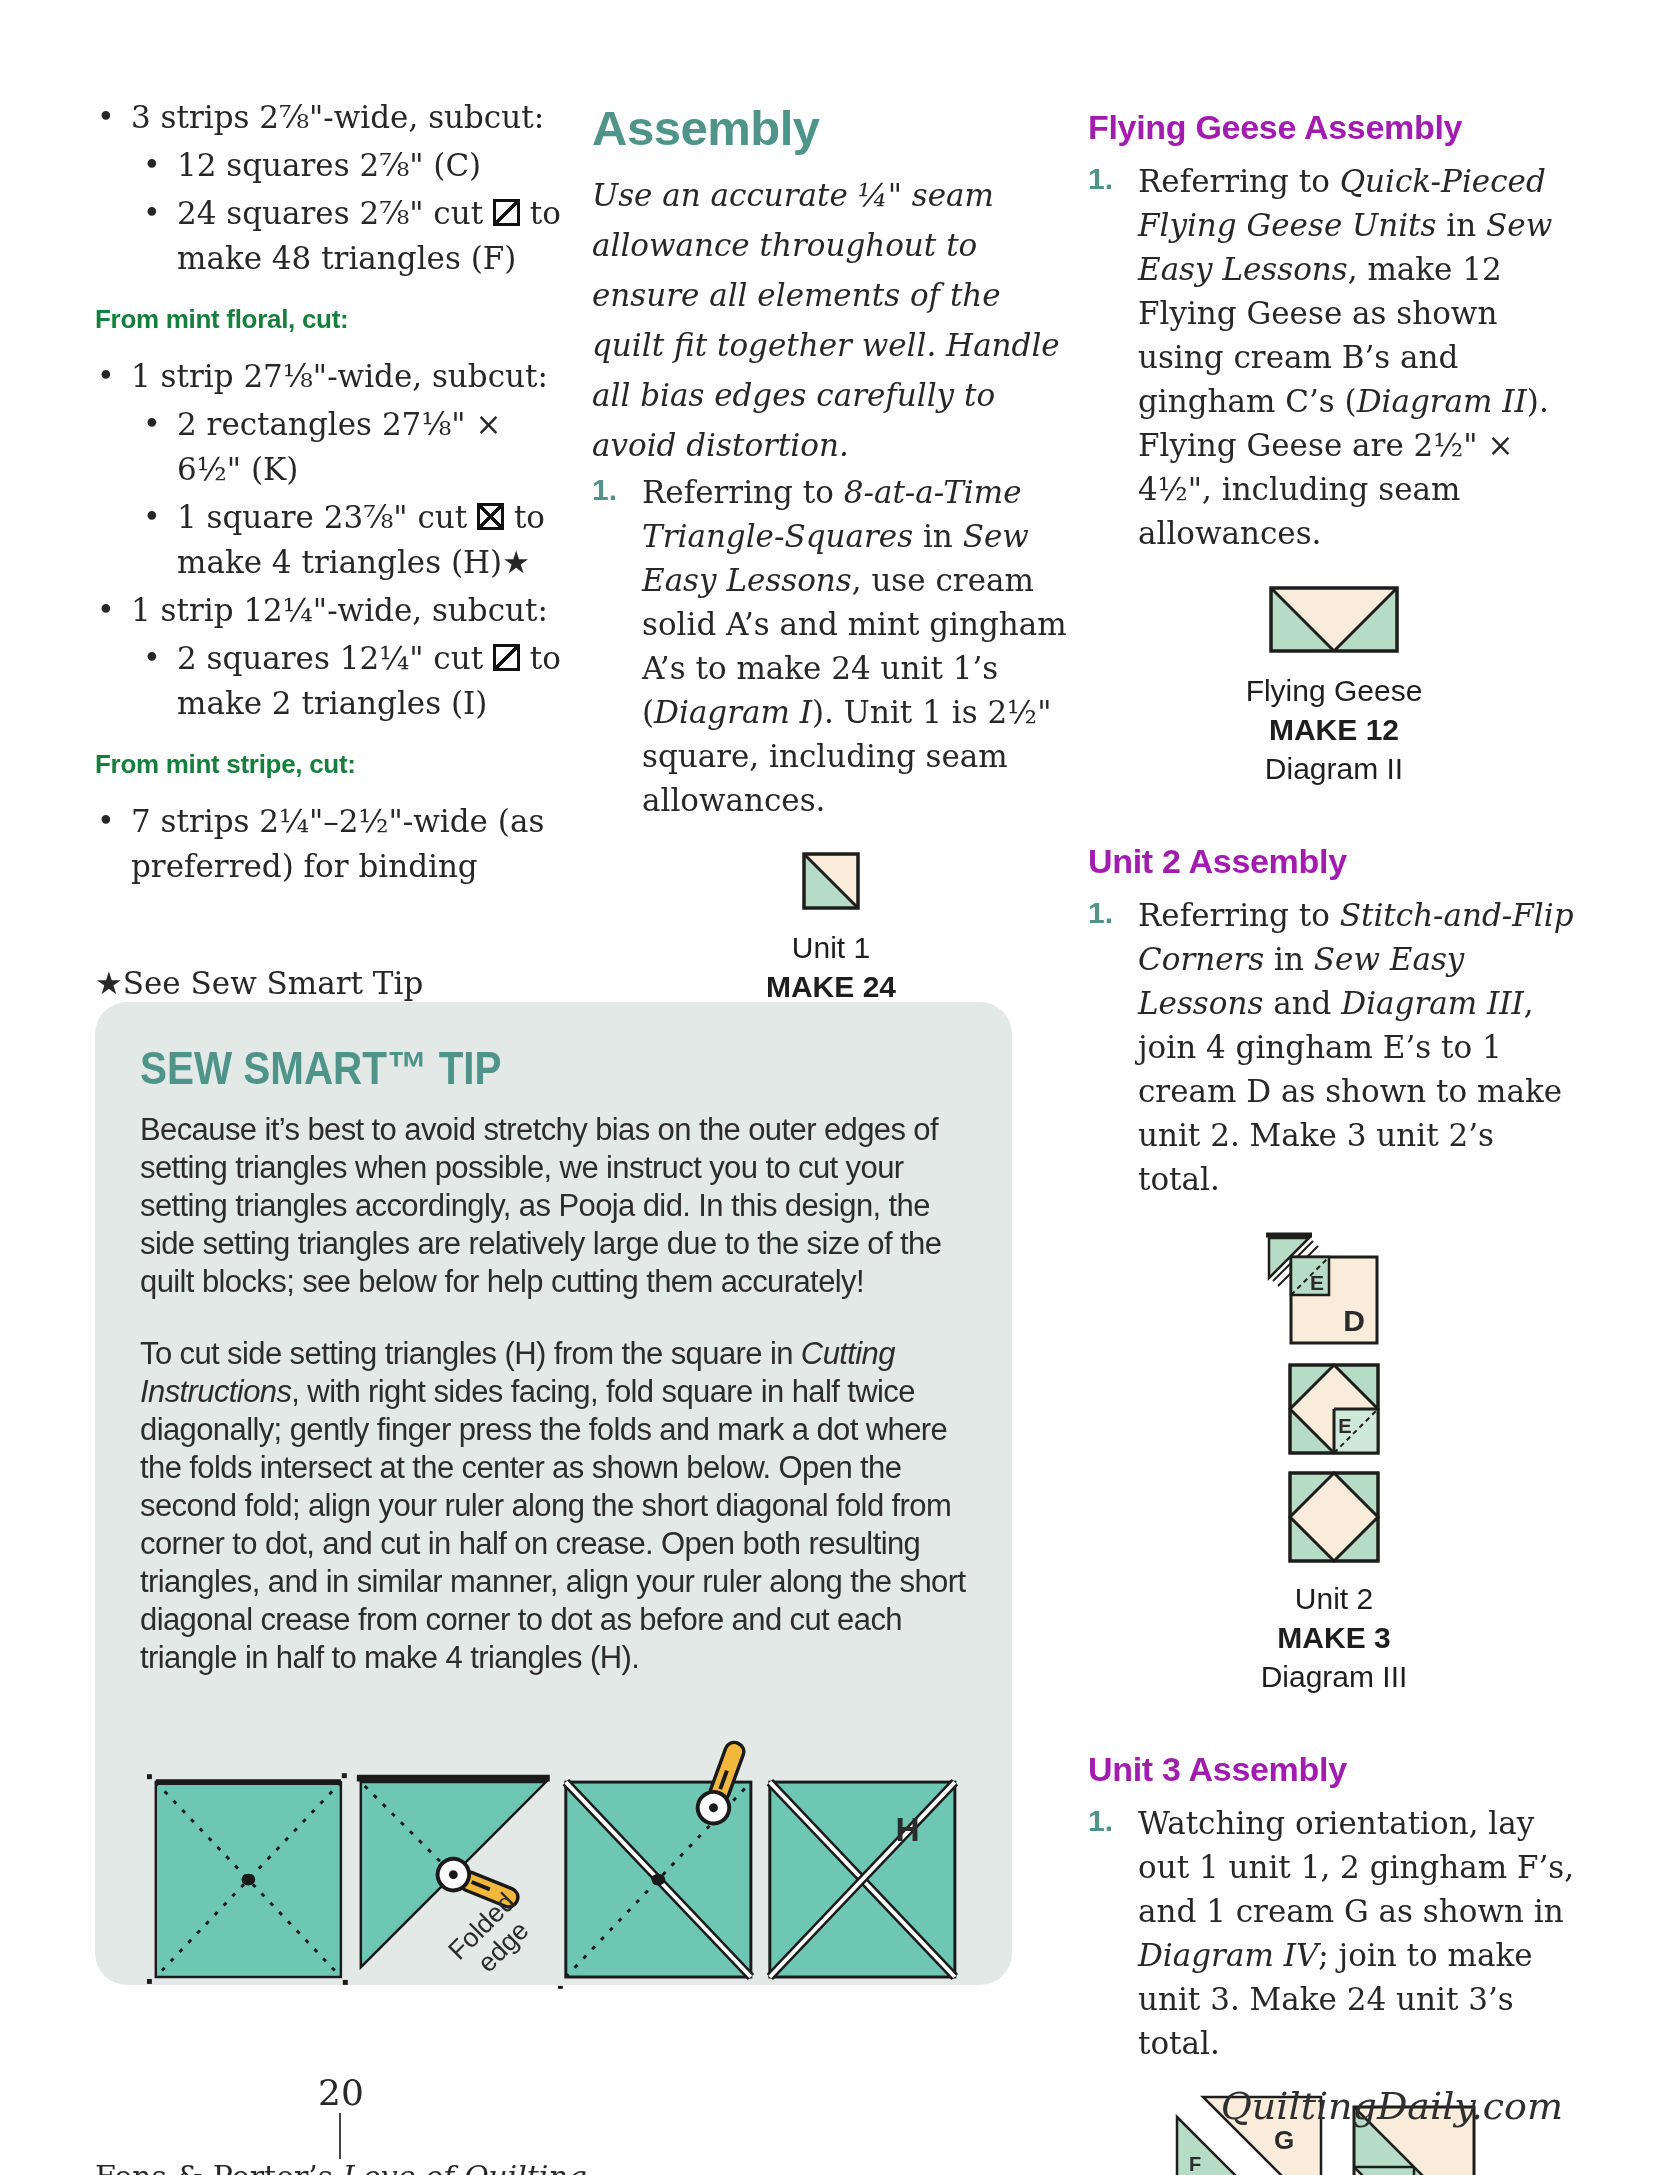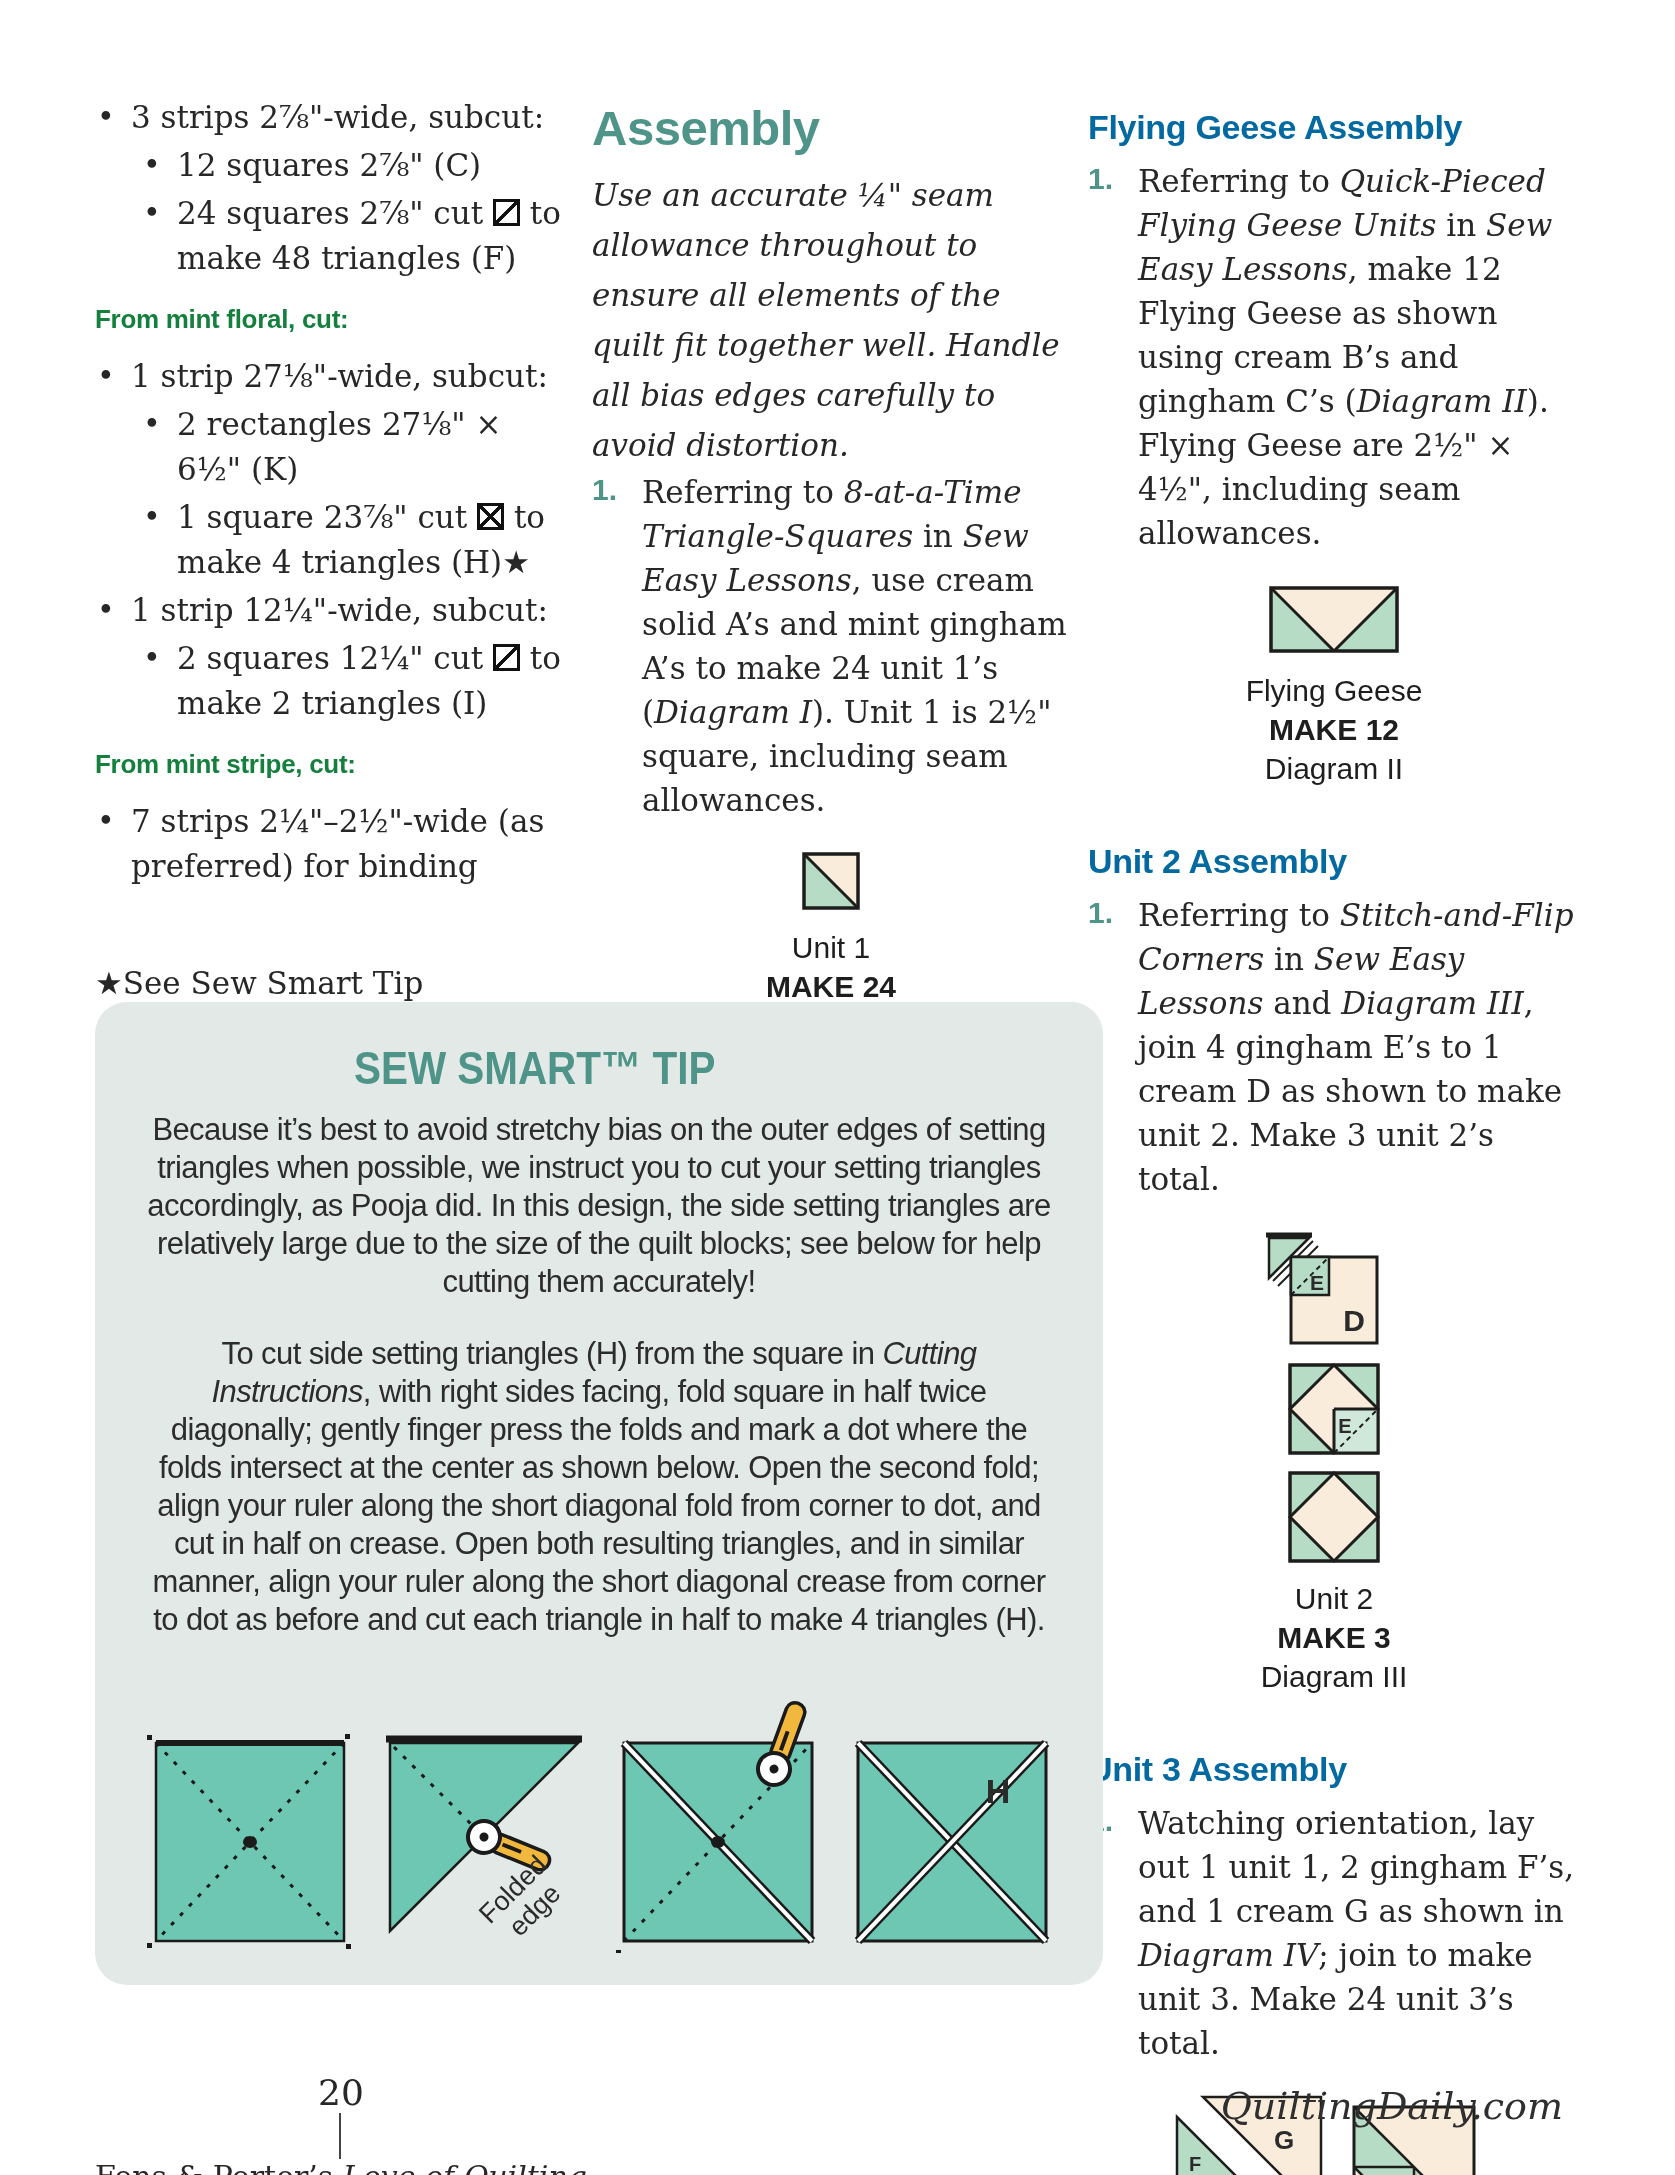"Flying Geese Assembly" .subhead { color: #0369a1 -> #a21caf }
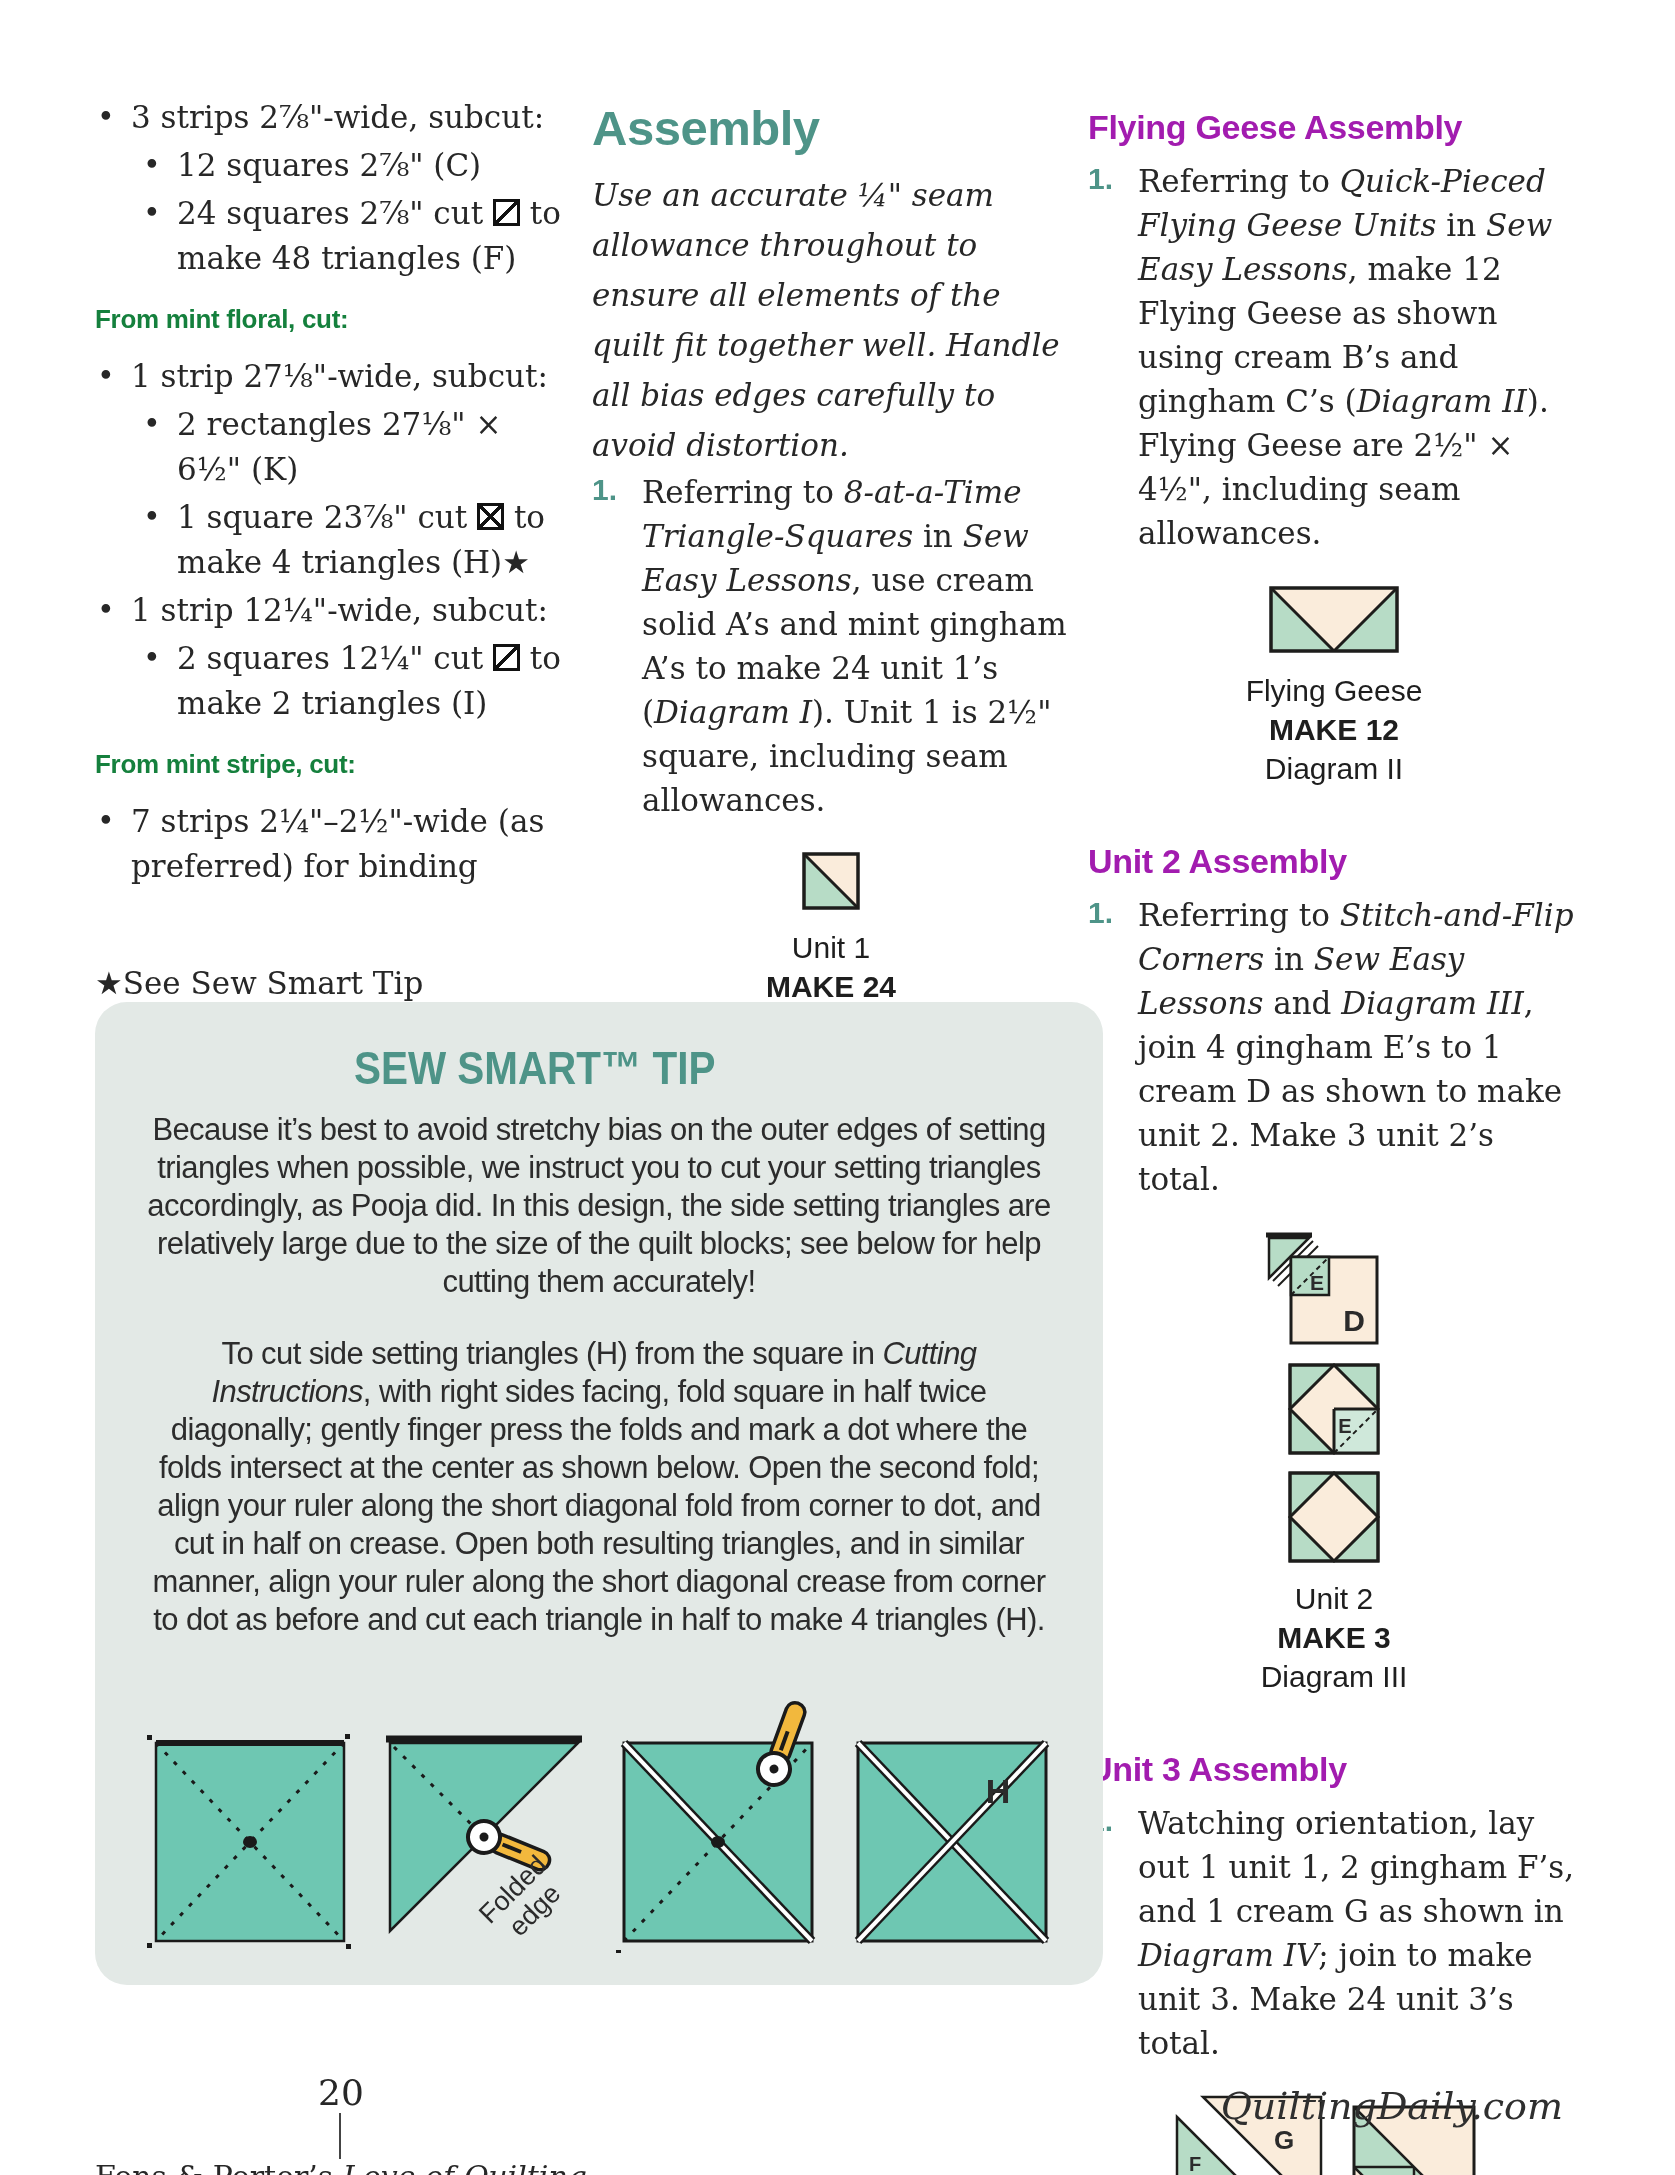"SEW SMART™ TIP" #tip-box { text-align: center -> none; width: 1008px -> 917px }
